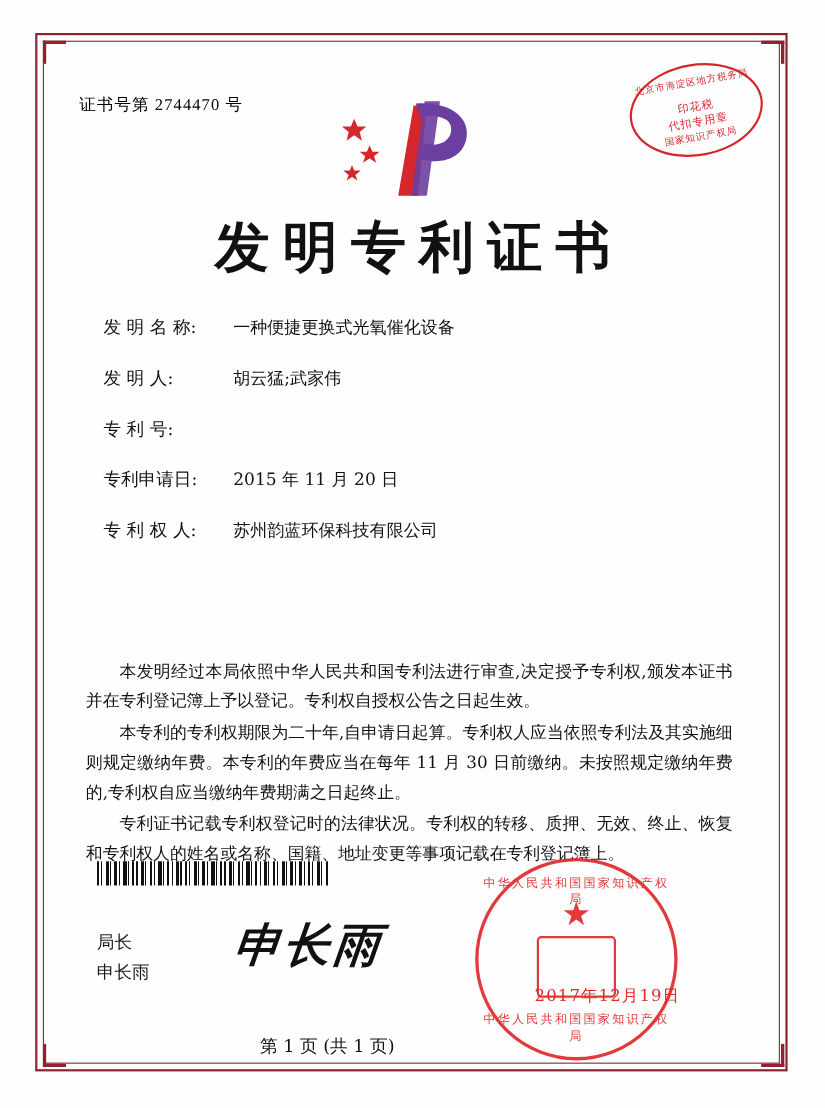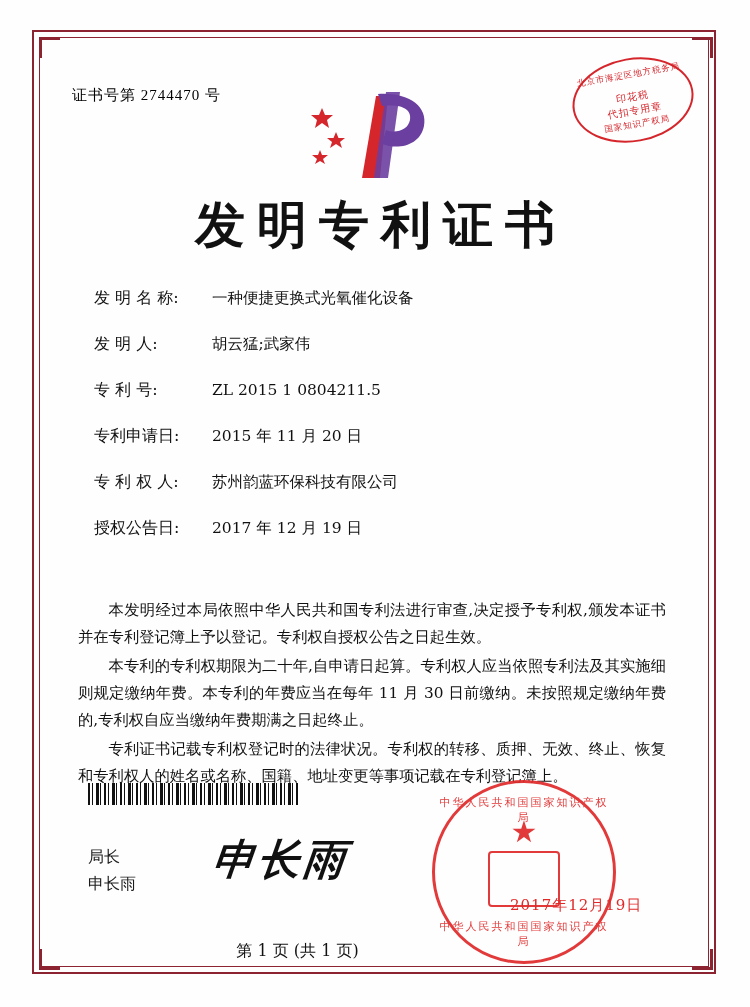"ZL 2015 1 0804211.5" div.field-value { html: <div>ZL 2015 1 0804211.5</div> -> none }
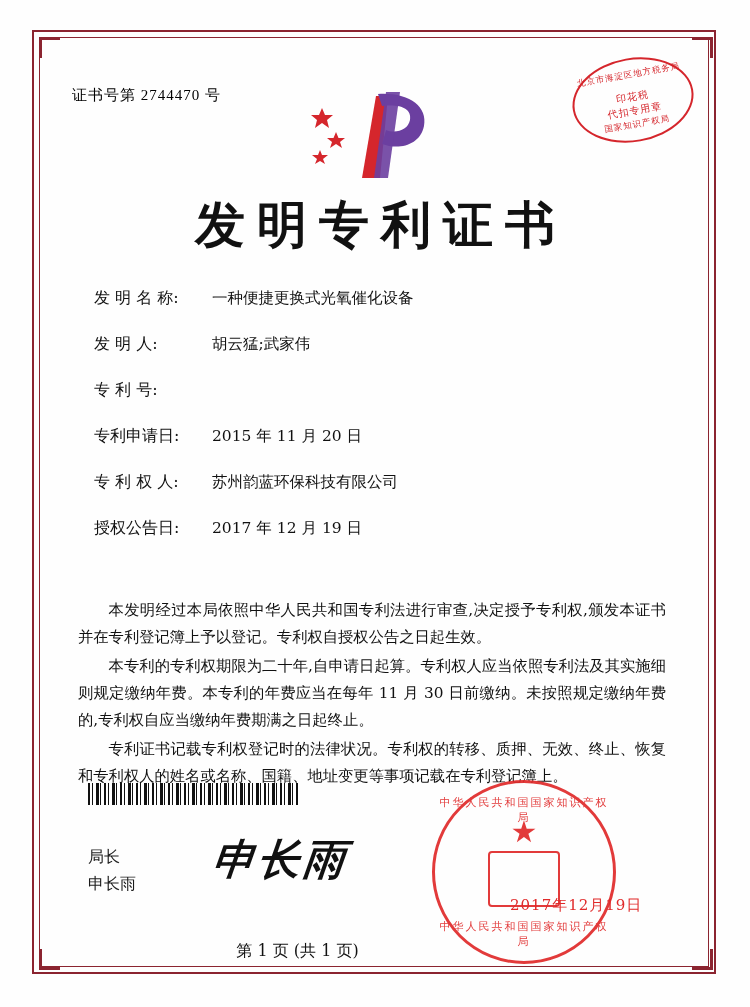"授权公告日:" div.field-row { html: <div> <div>授权公告日:</div> <div>2017 年 12 月 19 日</div> </div> -> none }
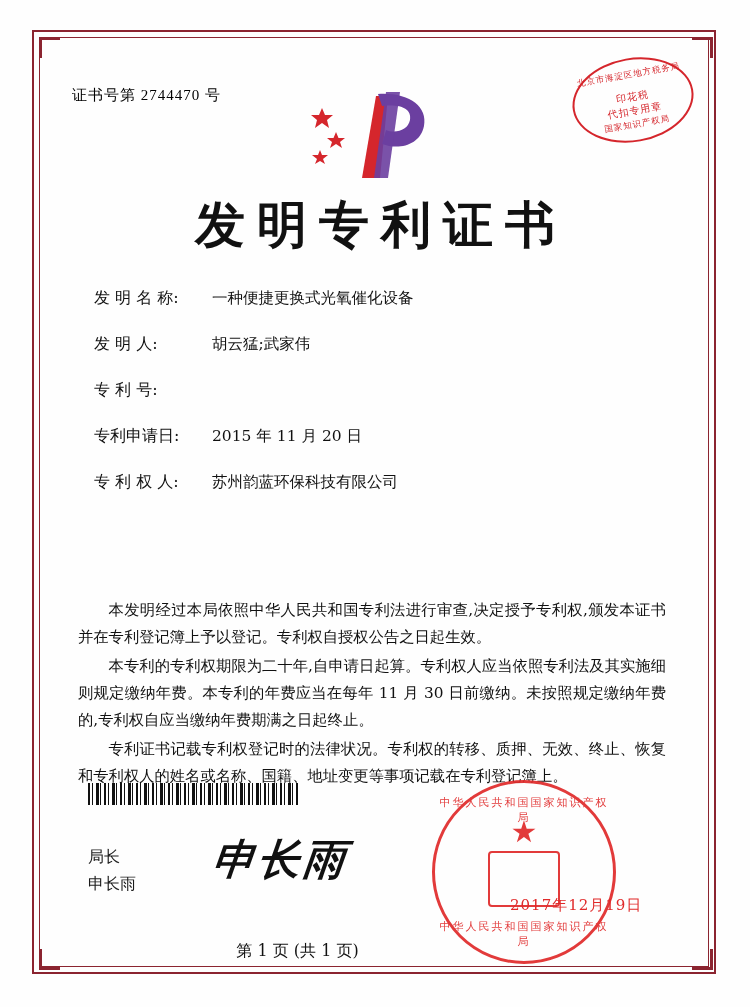"2017年12月19日" .seal-date { margin-left: 24px -> none }
